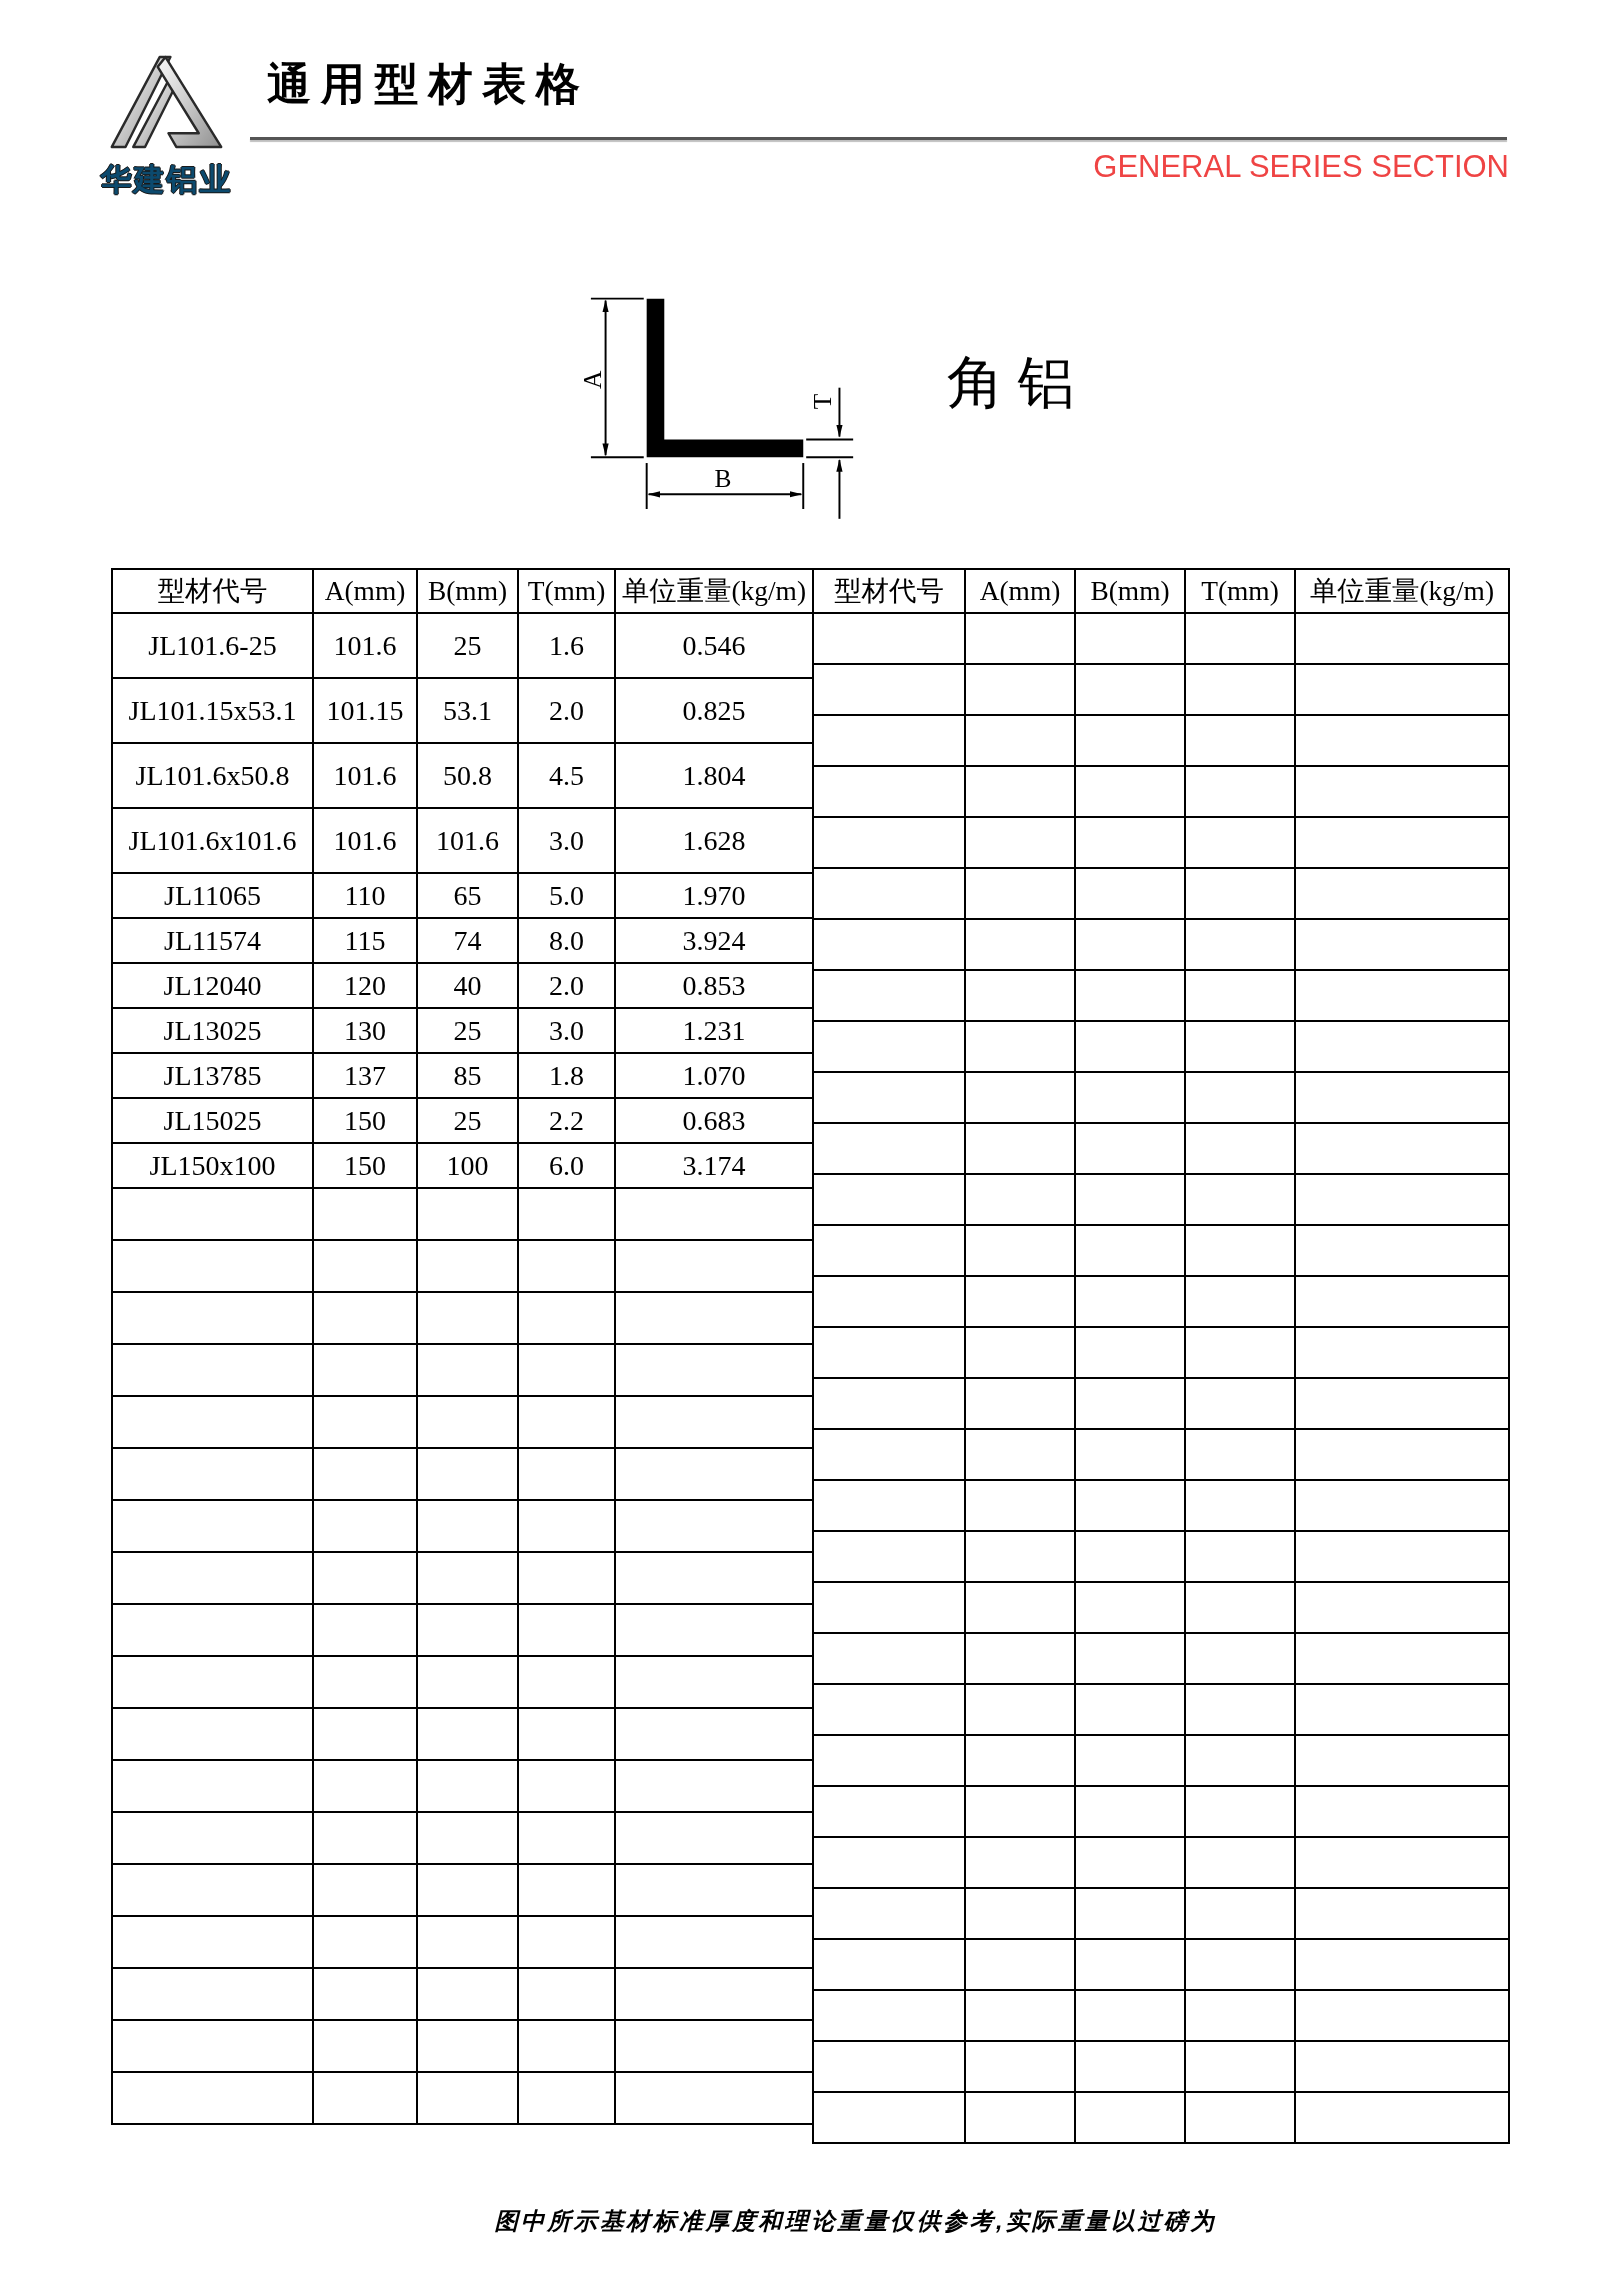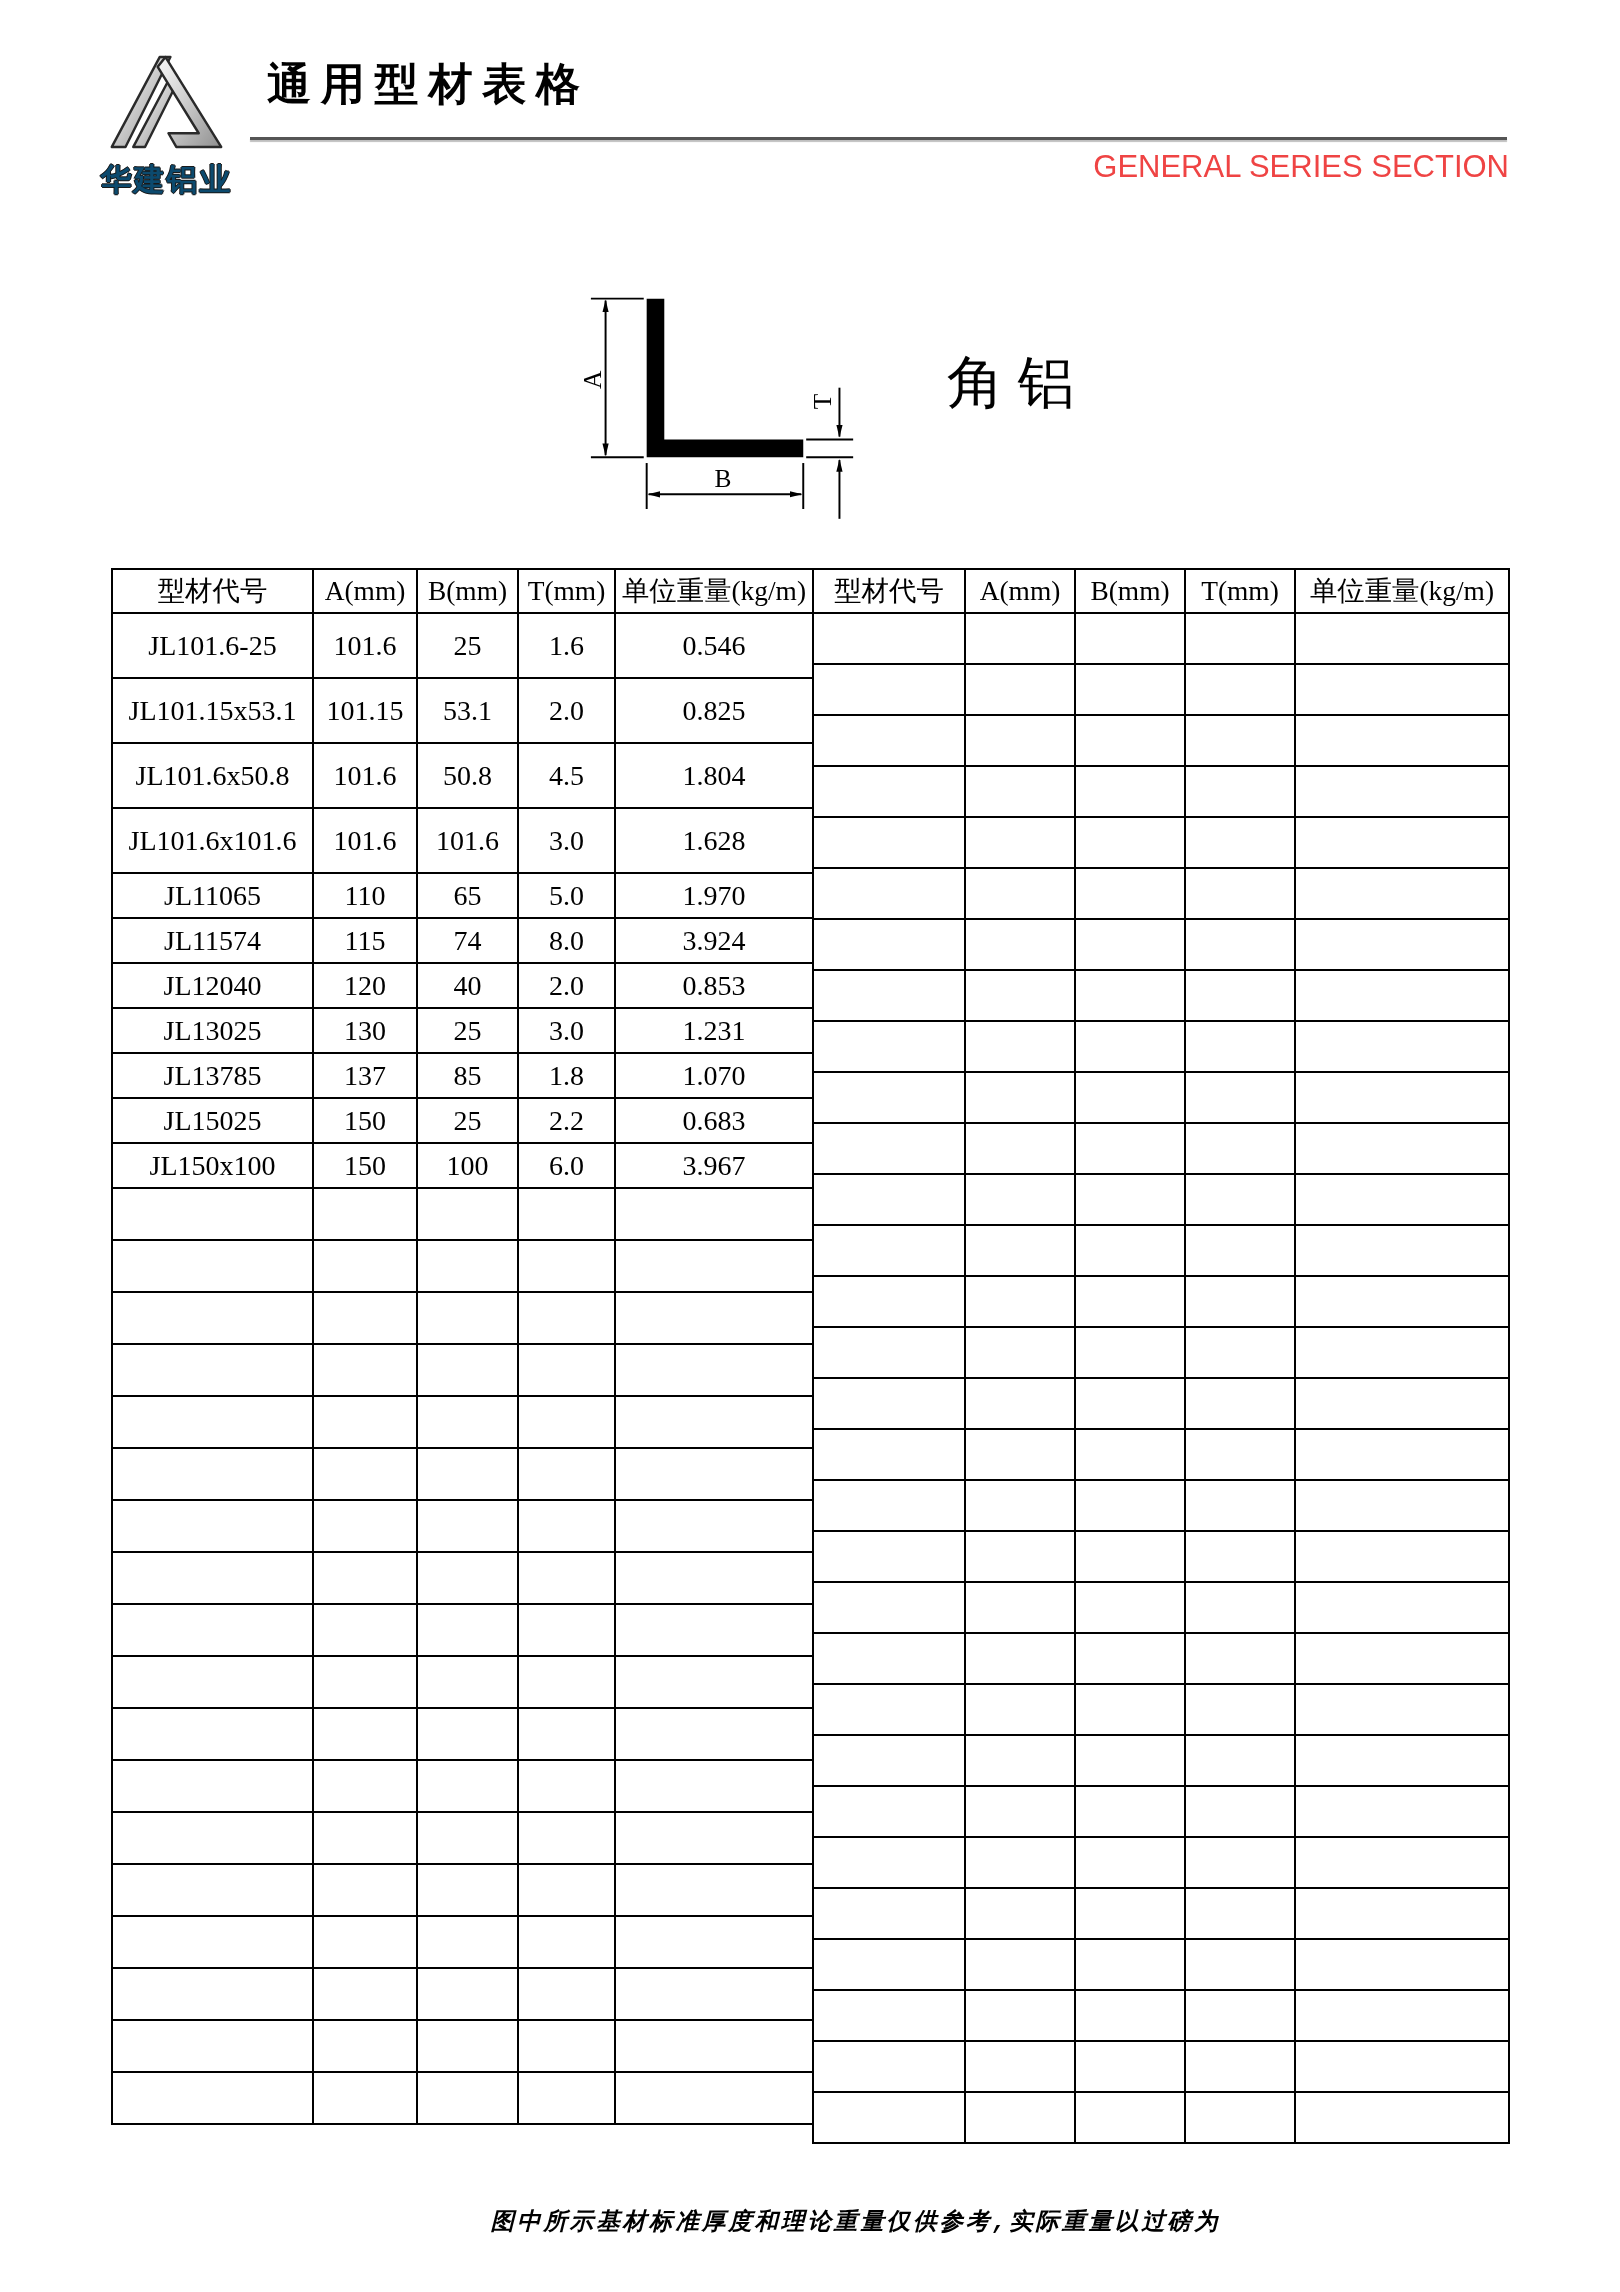"3.967" td { text: 3.967 -> 3.174 }
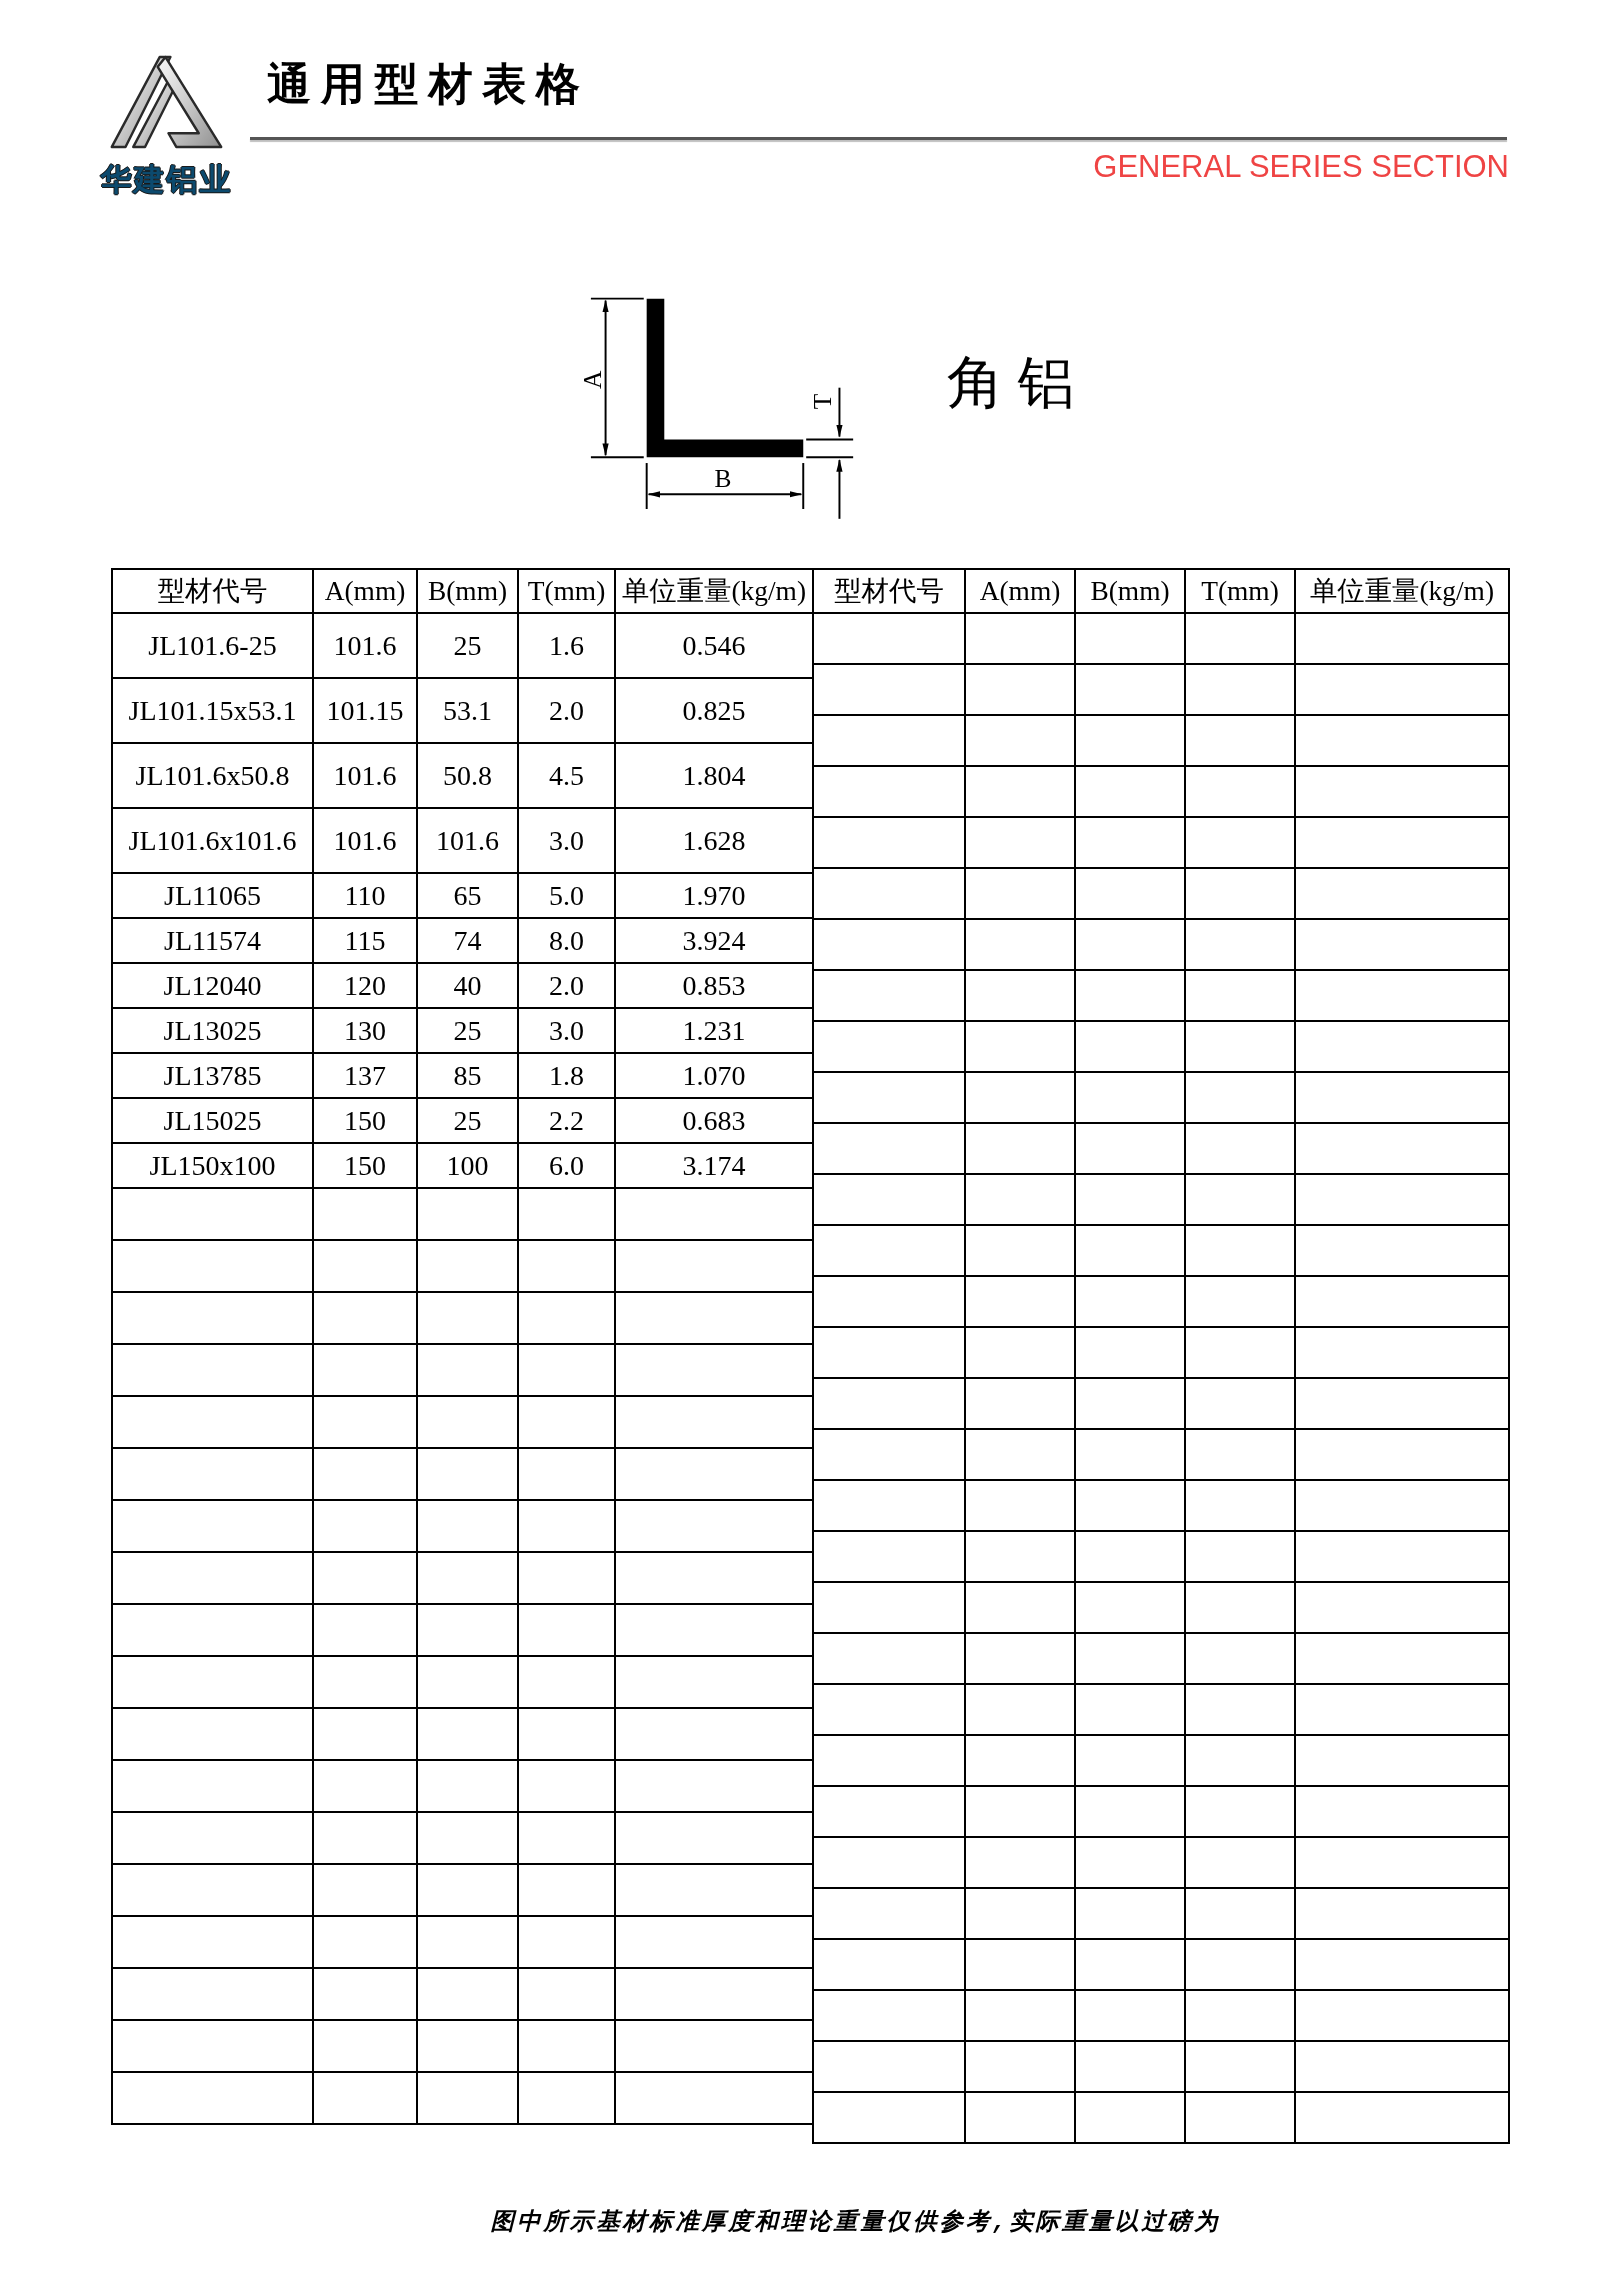"图中所示基材标准厚度和理论重量仅供参考,实际重量以过磅为" .footer-note { font-family: Liberation Mono, monospace -> Liberation Sans, sans-serif }
